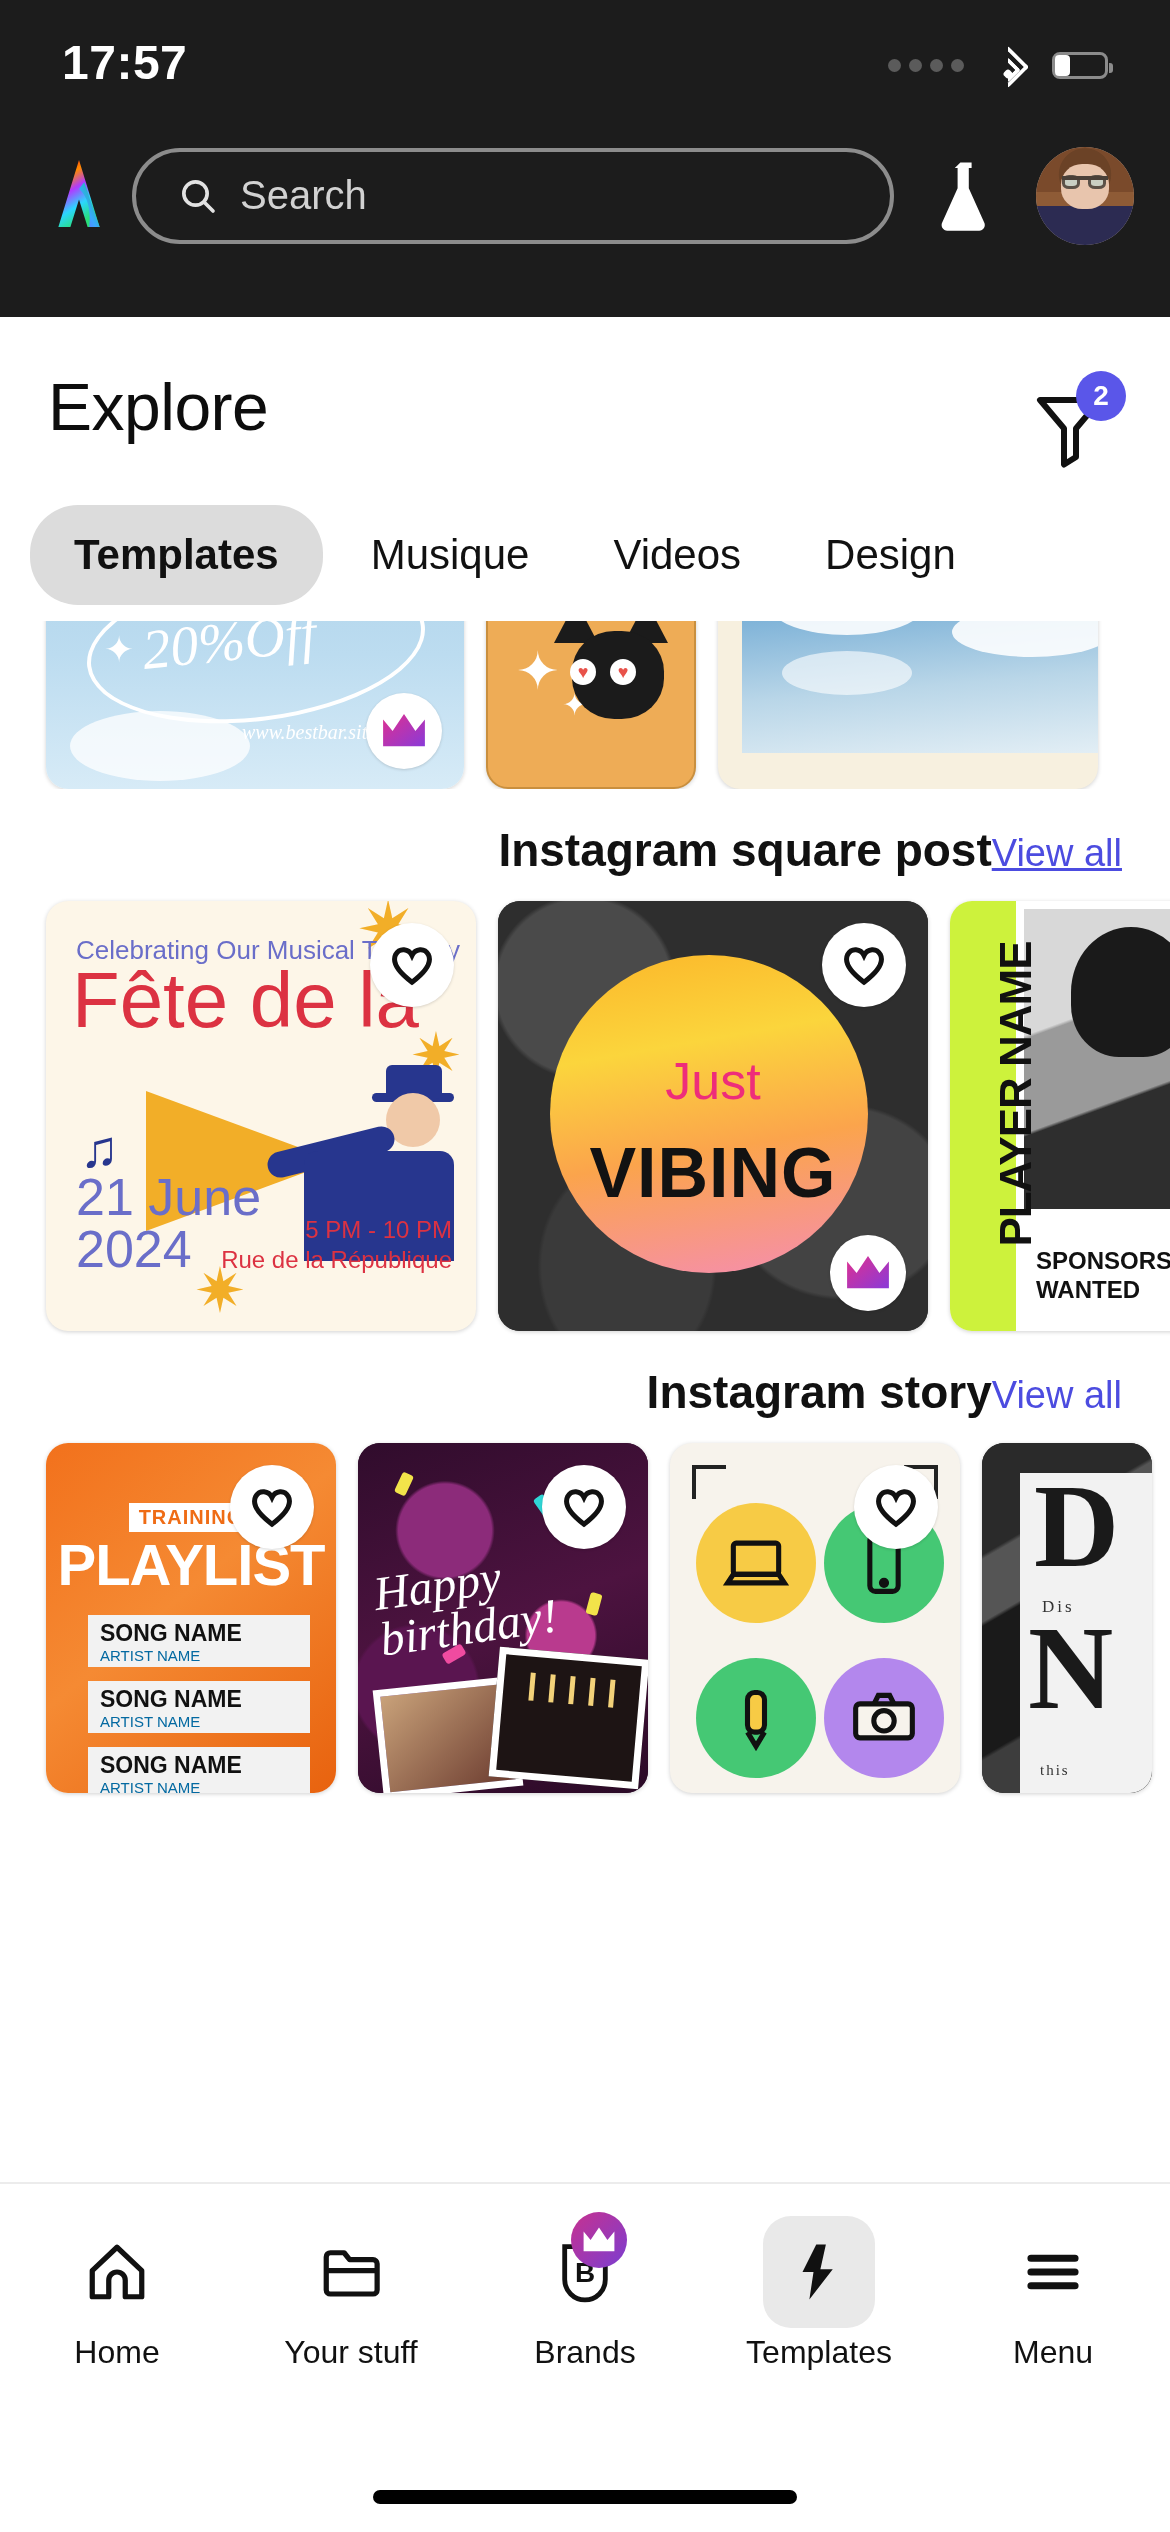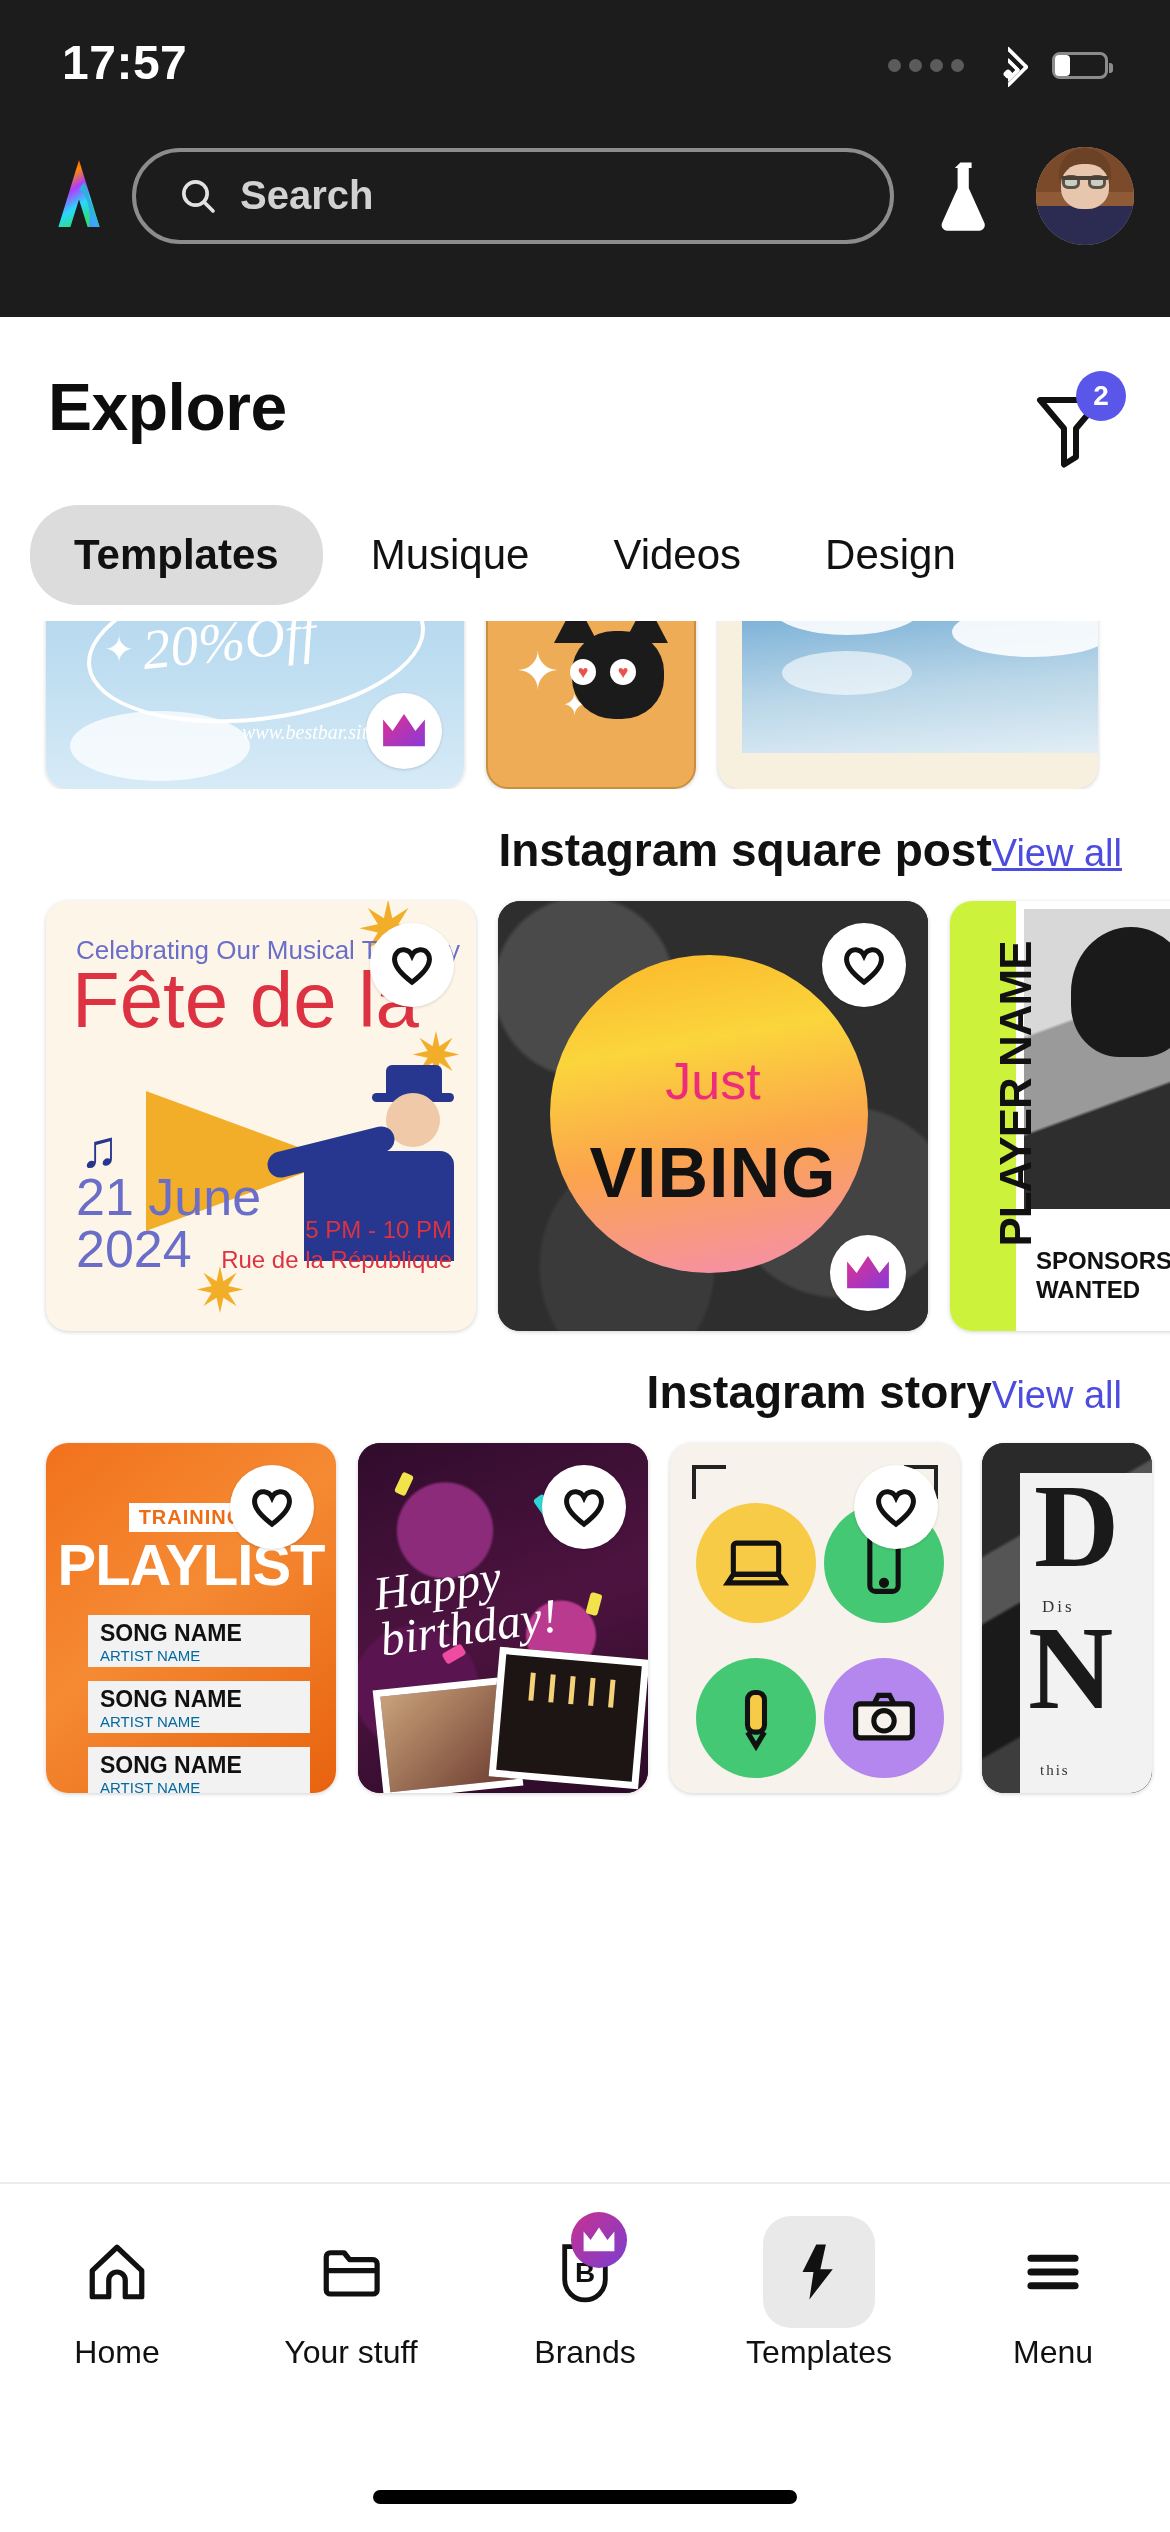"Search" .appbar { font-weight: bold -> none }
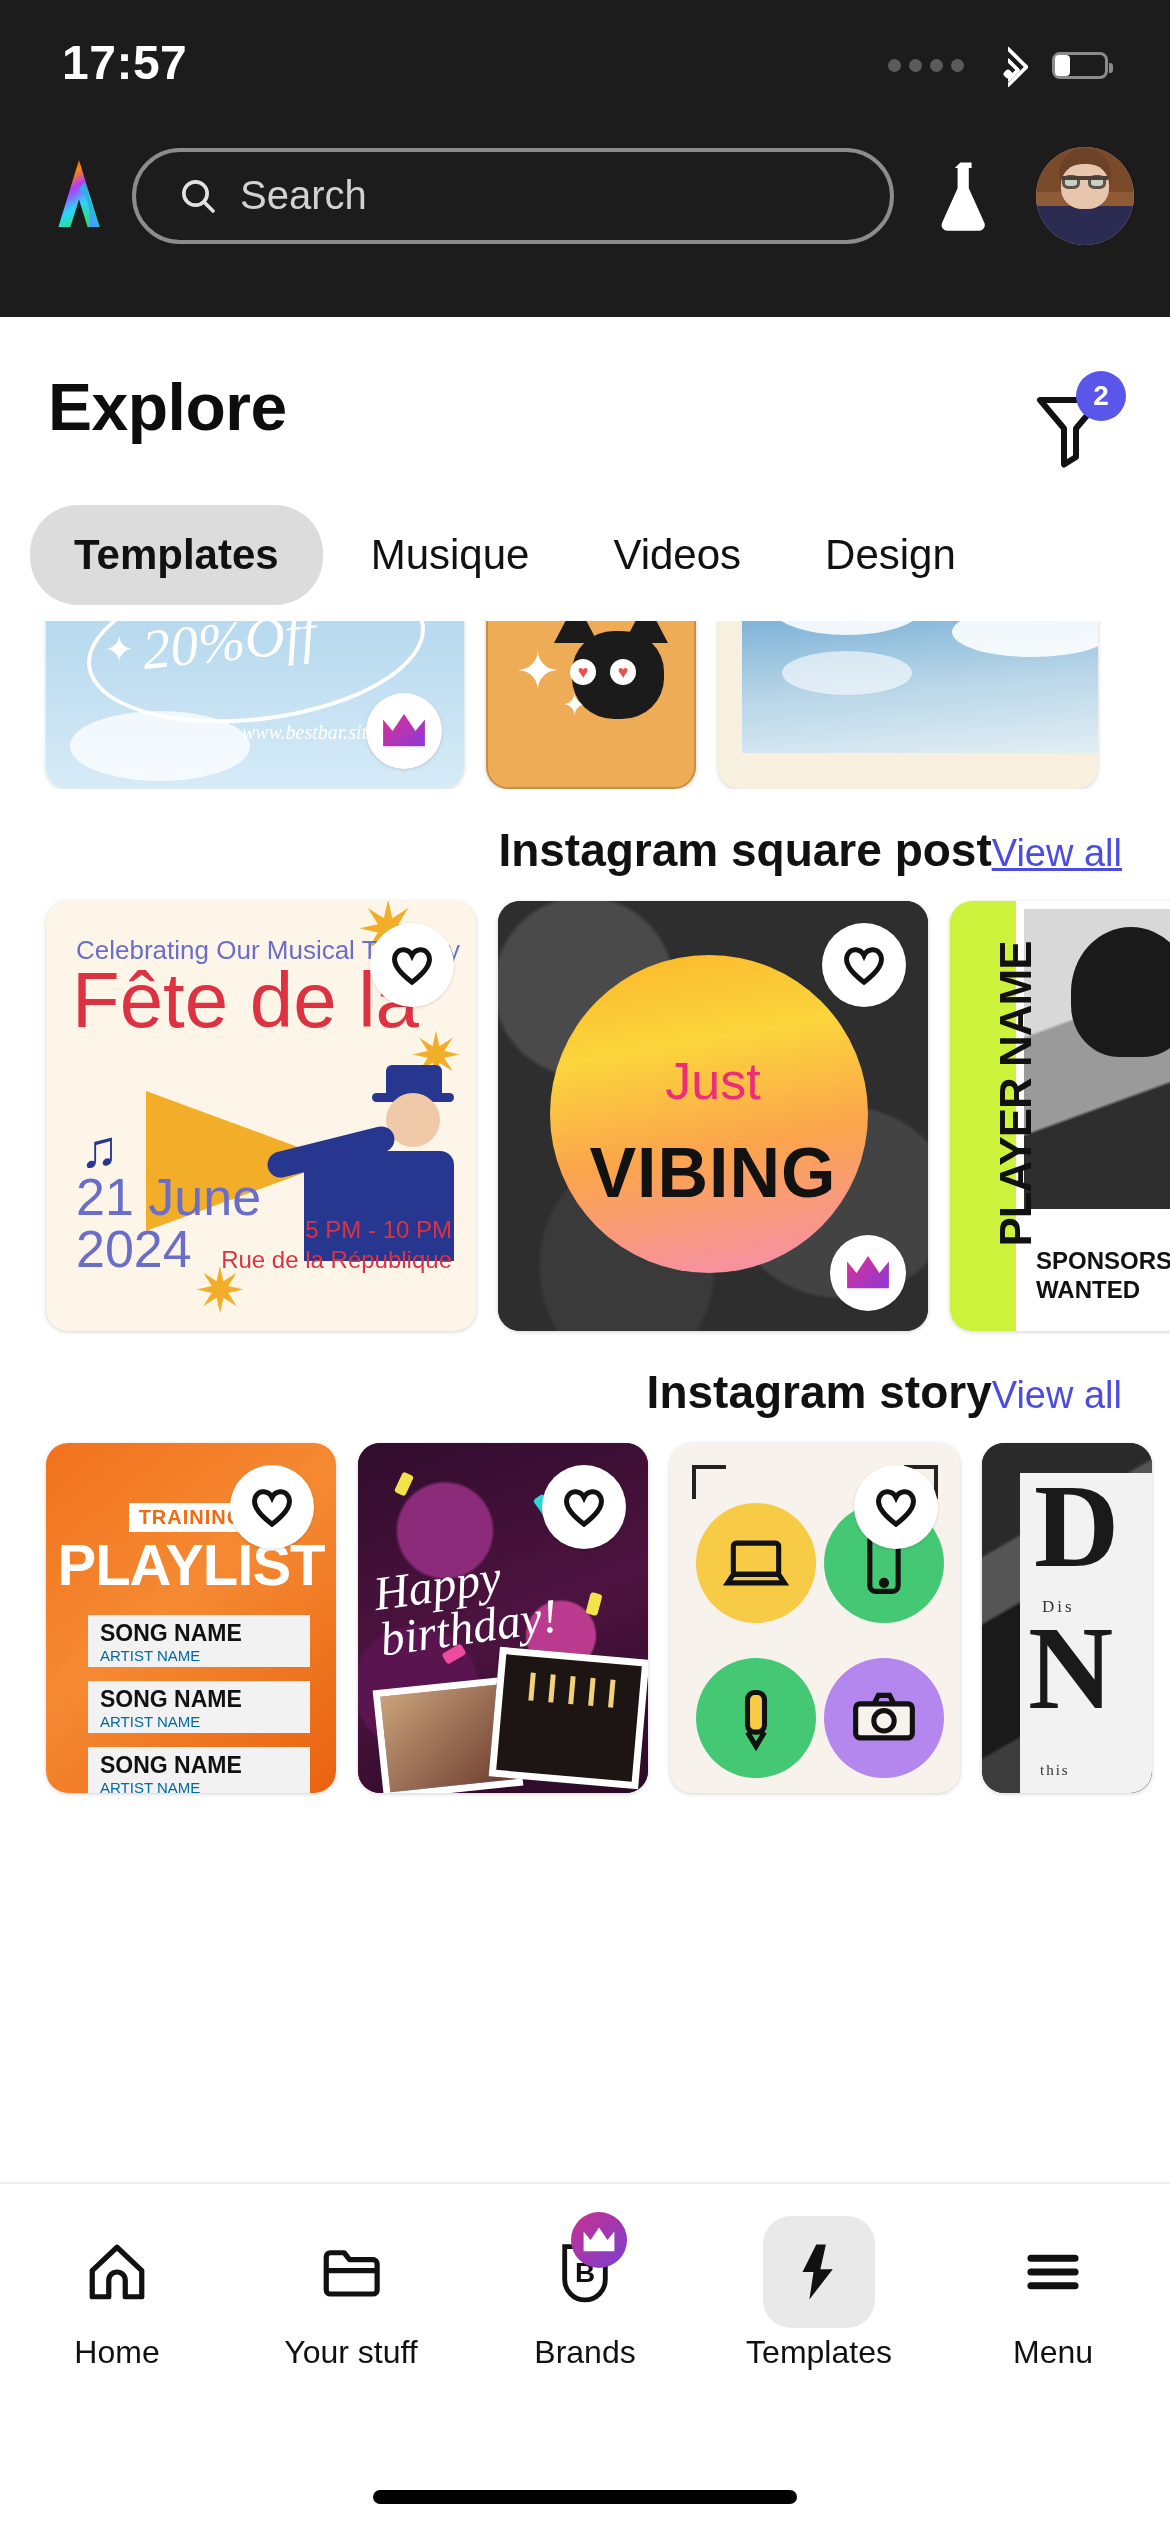"Explore" .page-title { font-weight: 700 -> 400 }
